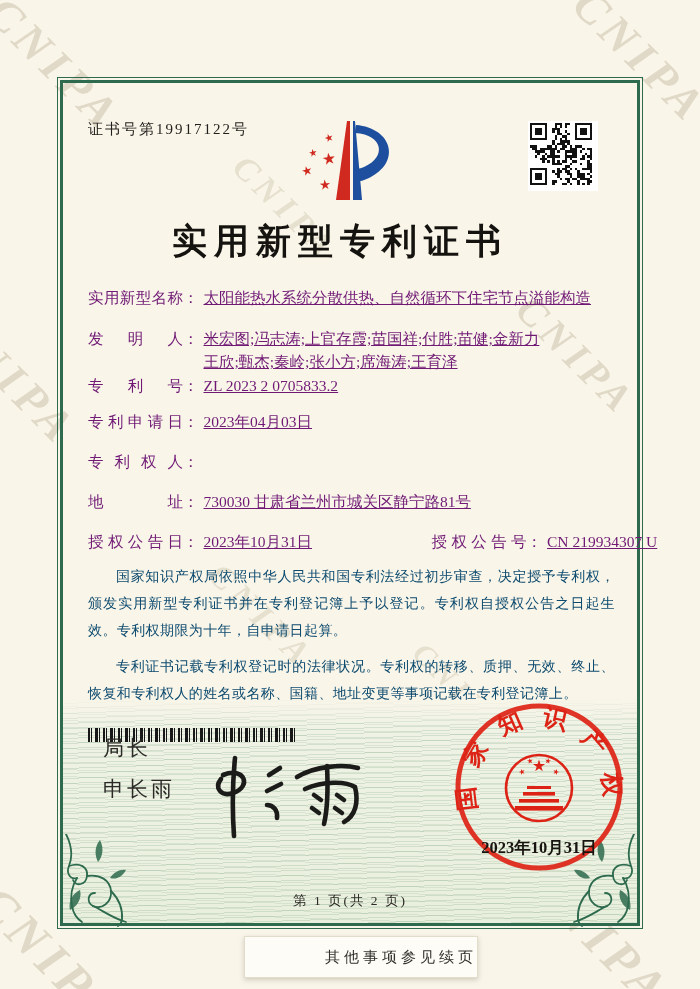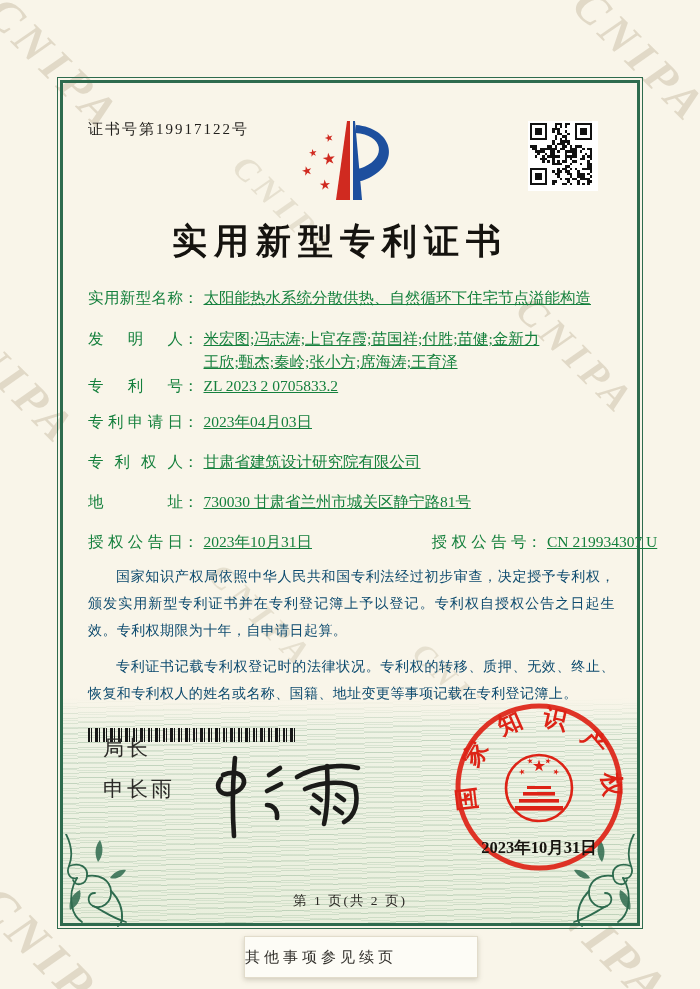"实用新型名称" .row { color: #15803d -> #701a75 }
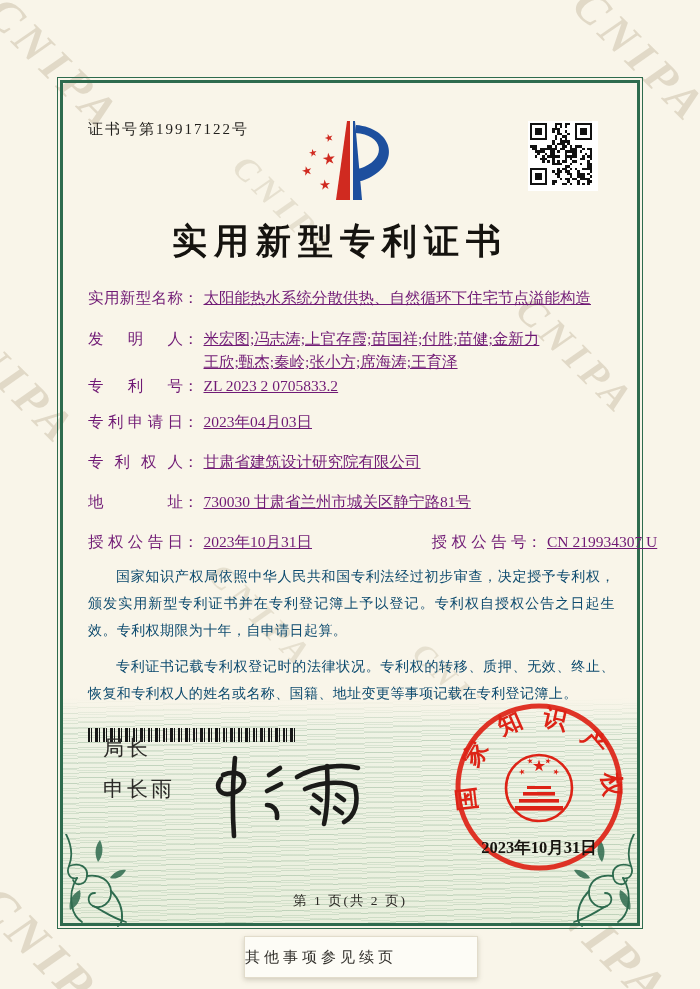"甘肃省建筑设计研究院有限公司" span.val { html: <span>甘肃省建筑设计研究院有限公司</span> -> none }
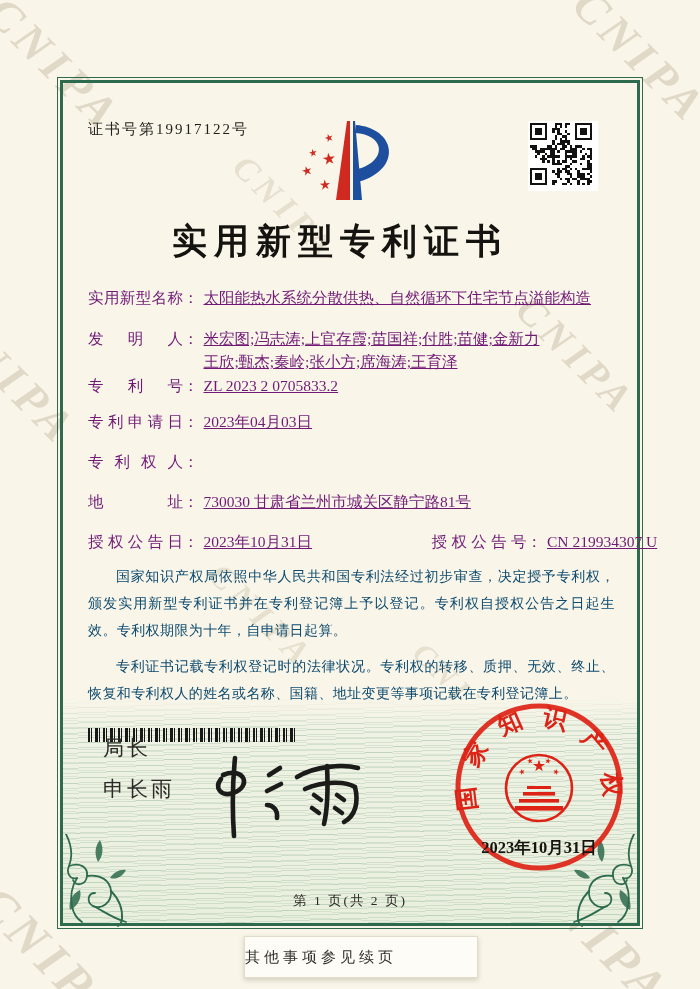"其他事项参见续页" .tab { justify-content: flex-start -> flex-end }
